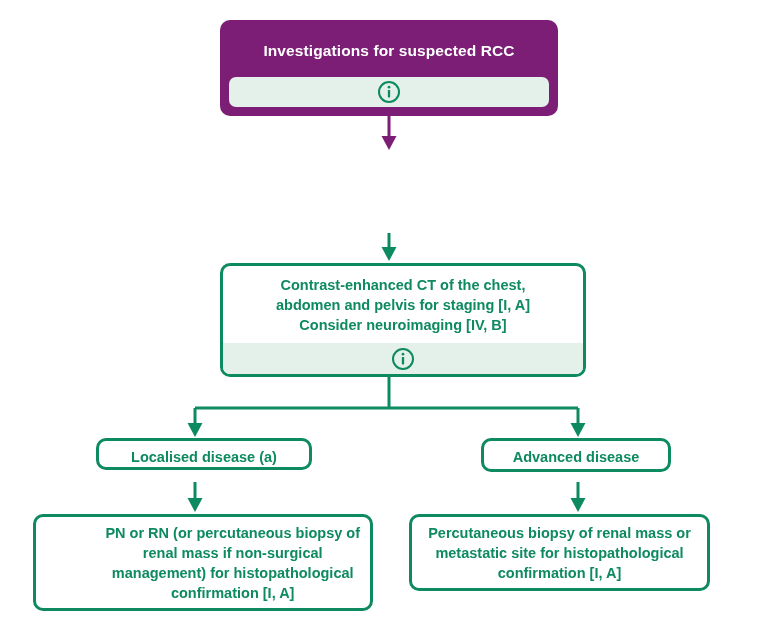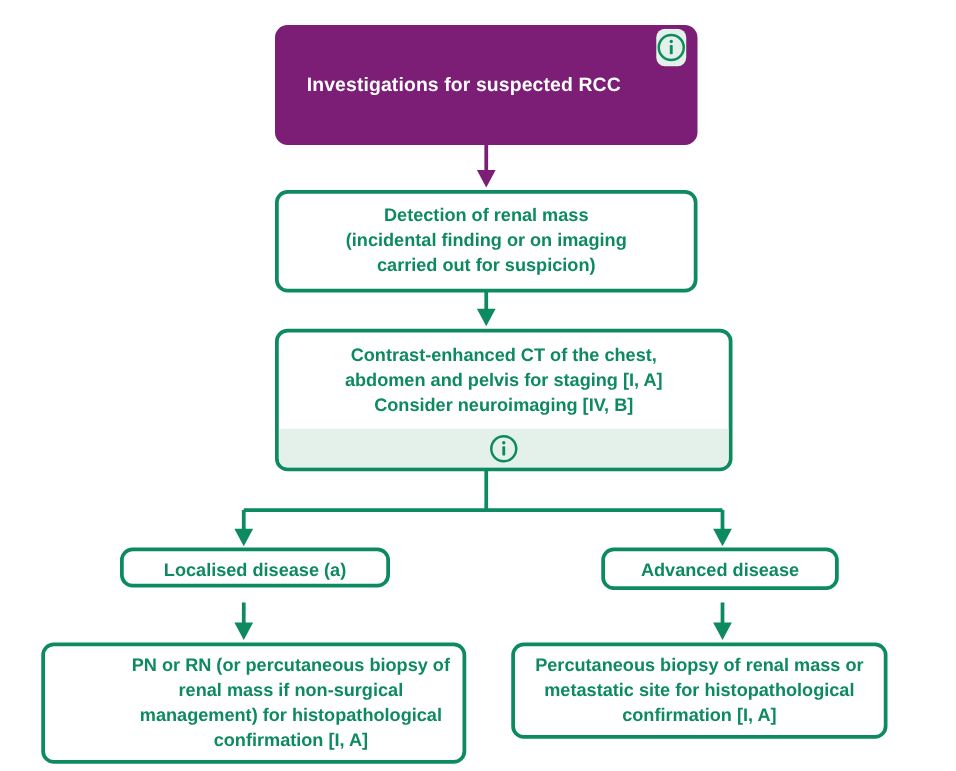"Investigations for suspected RCC" .node-header { flex-direction: row -> column }
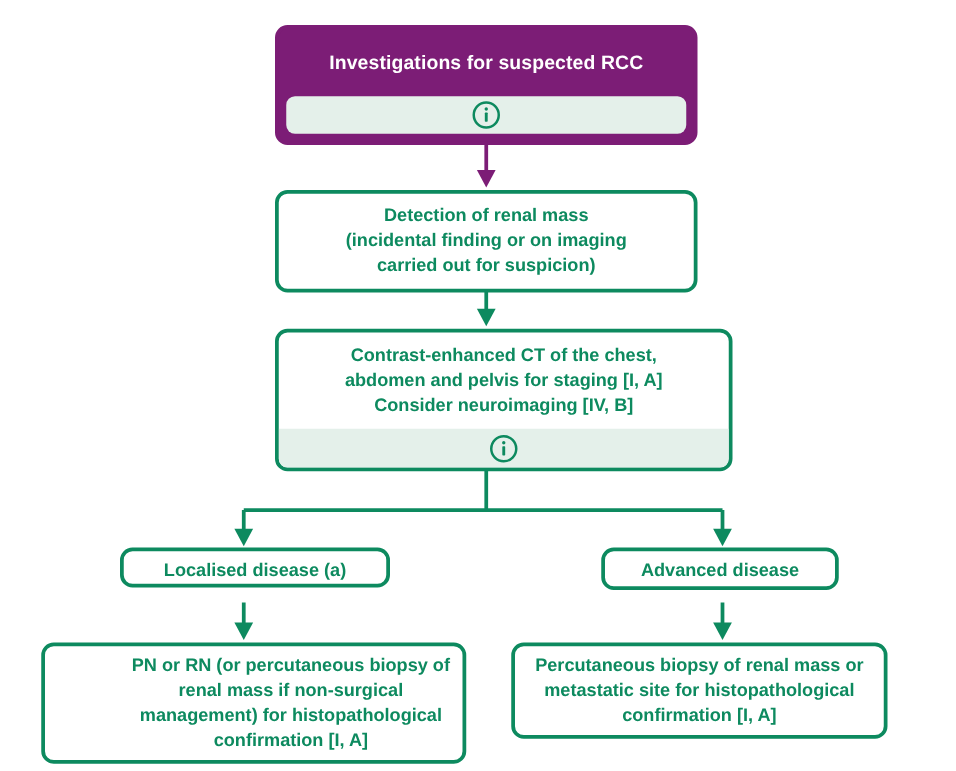"Detection of renal mass" div.node { html: <div> <div> <div>Detection of renal mass (incidental finding or on imaging carried out for suspicion)</div> </div> </div> -> none }
